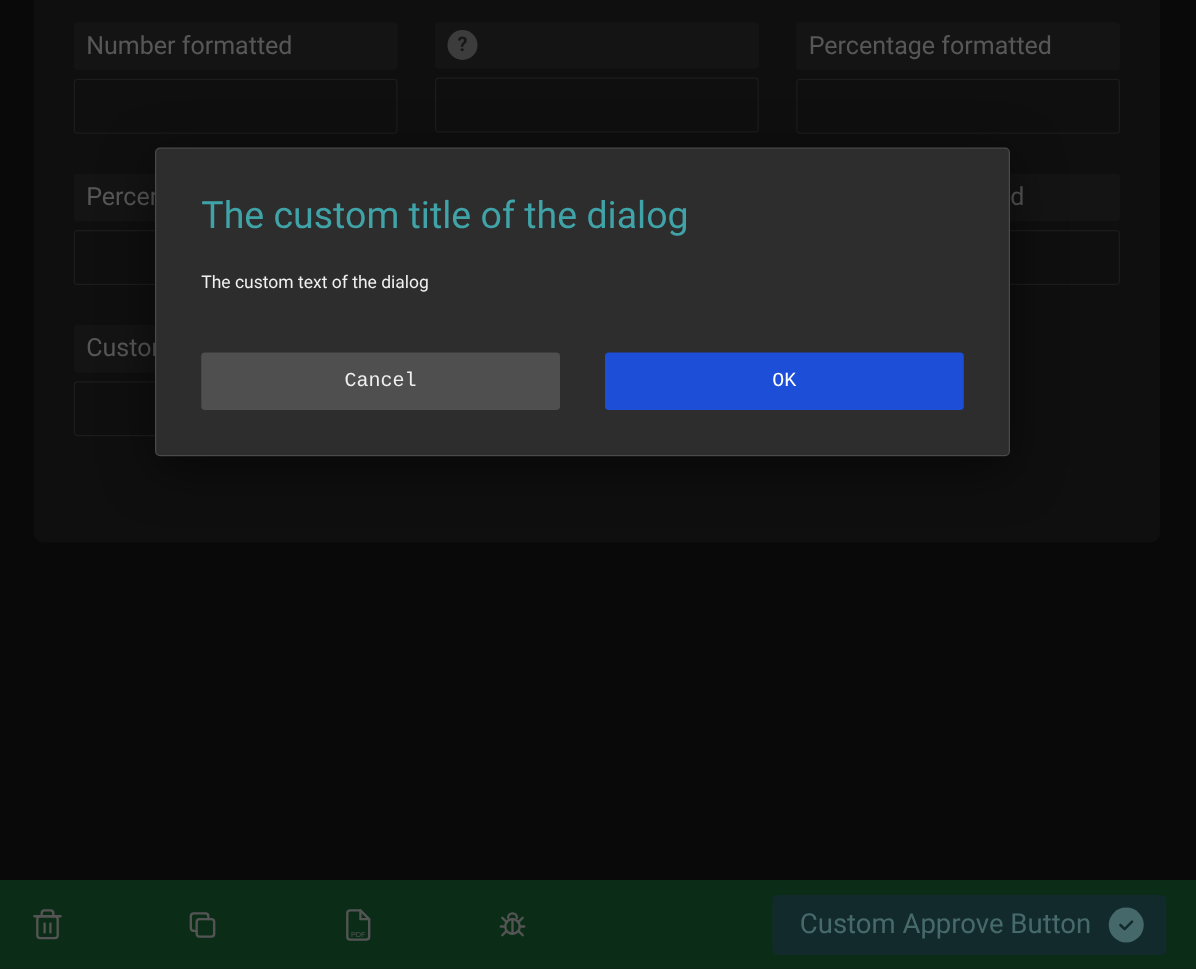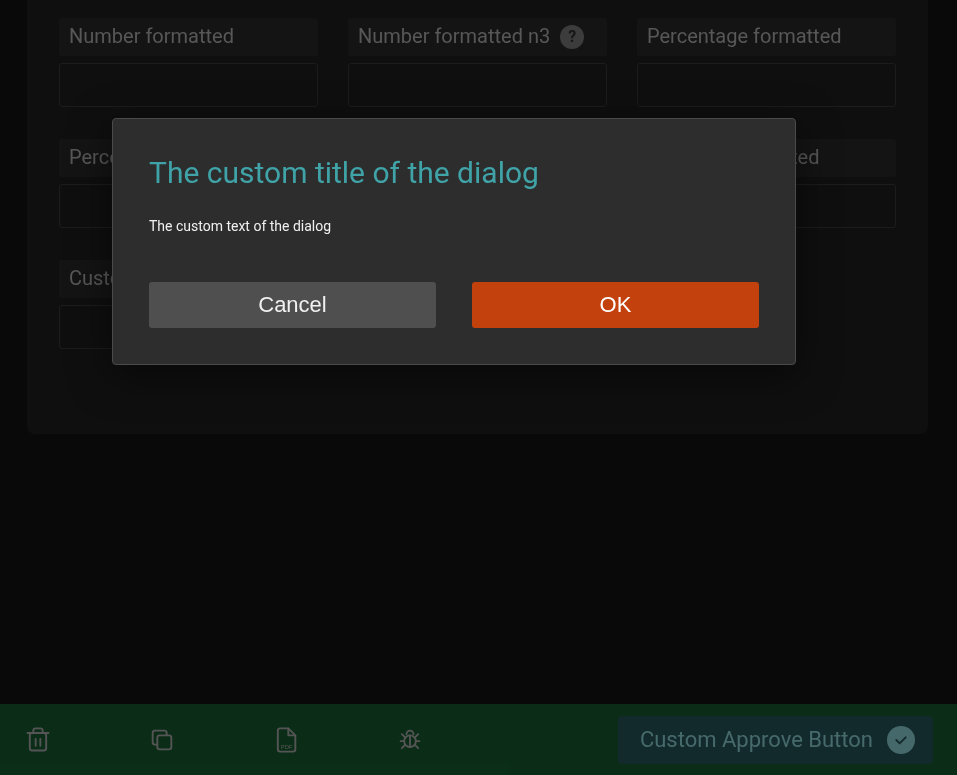"Number formatted n3" span { html: <span>Number formatted n3</span> -> none }
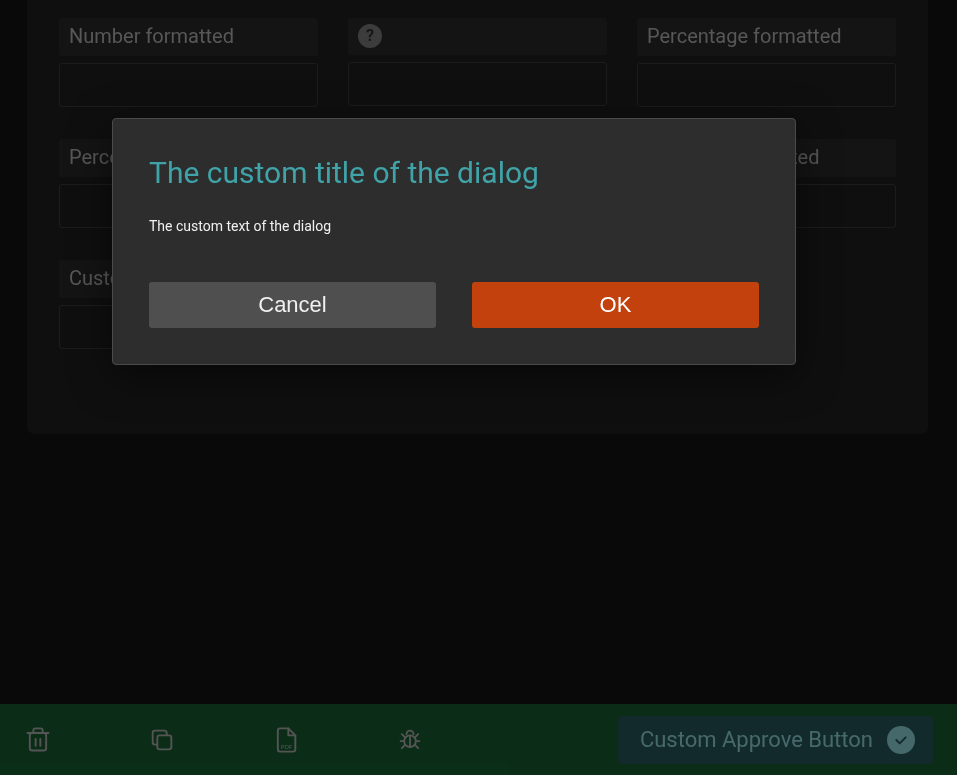"The custom title of the" .dialog { left: 112px -> 124px }
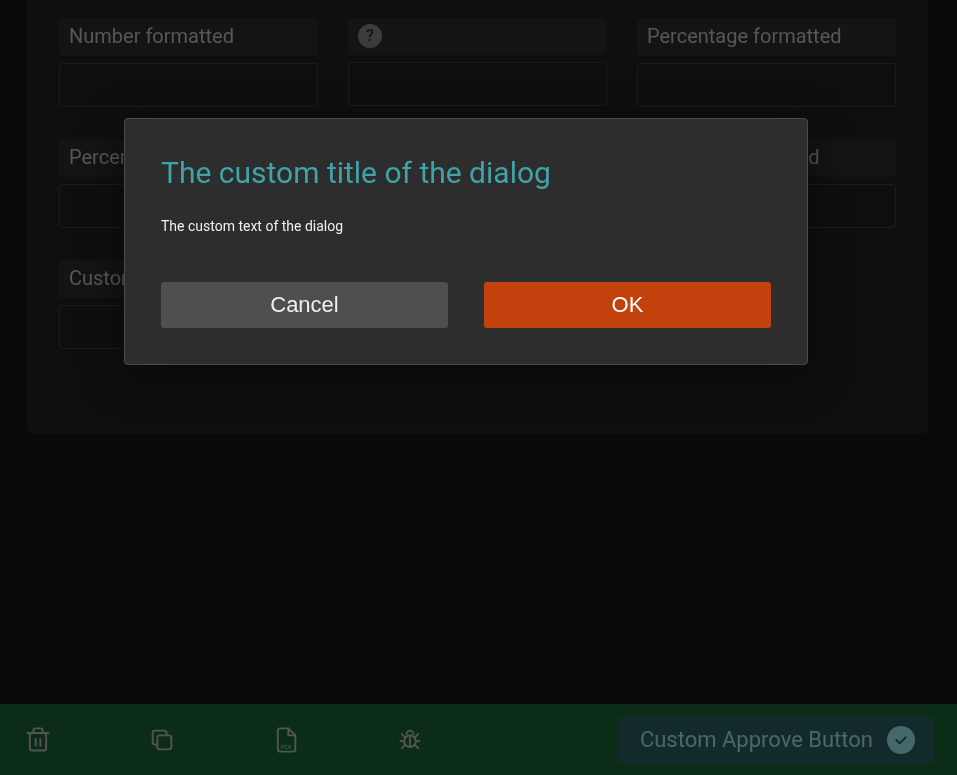"Cancel" .dlg-btn { font-family: none -> Liberation Mono, monospace; font-size: 22px -> 16px }
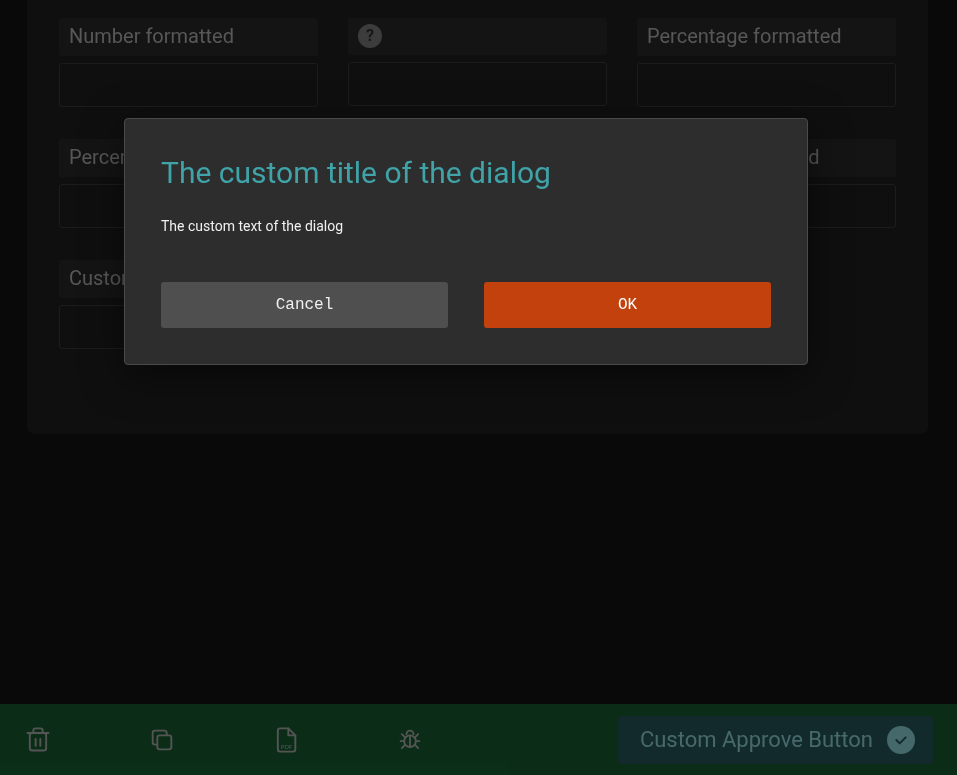"OK" .btn-ok { background: #c2410c -> #1d4ed8 }
